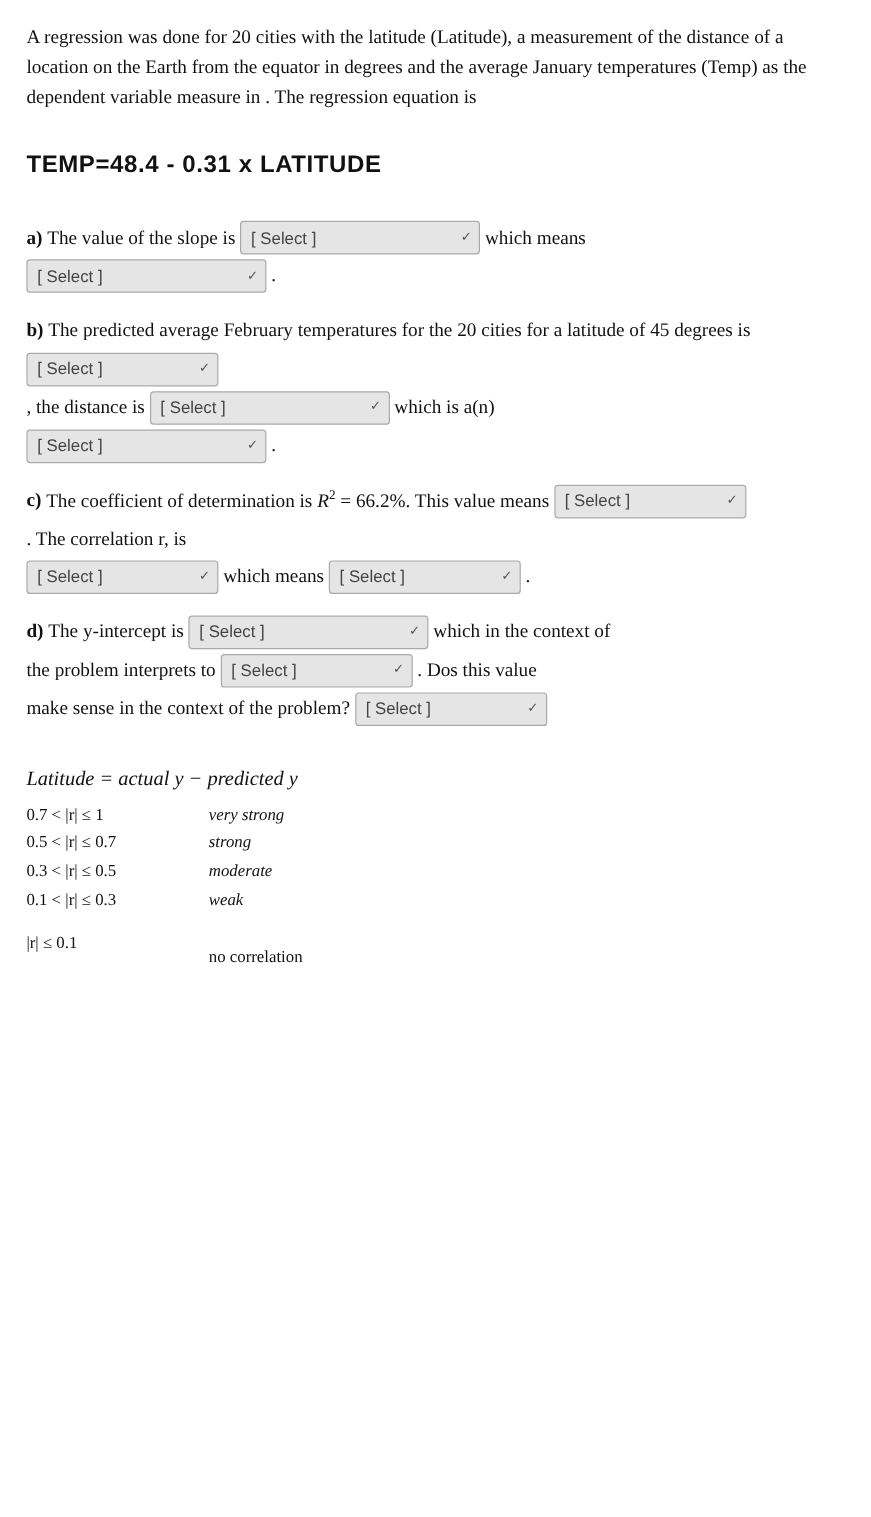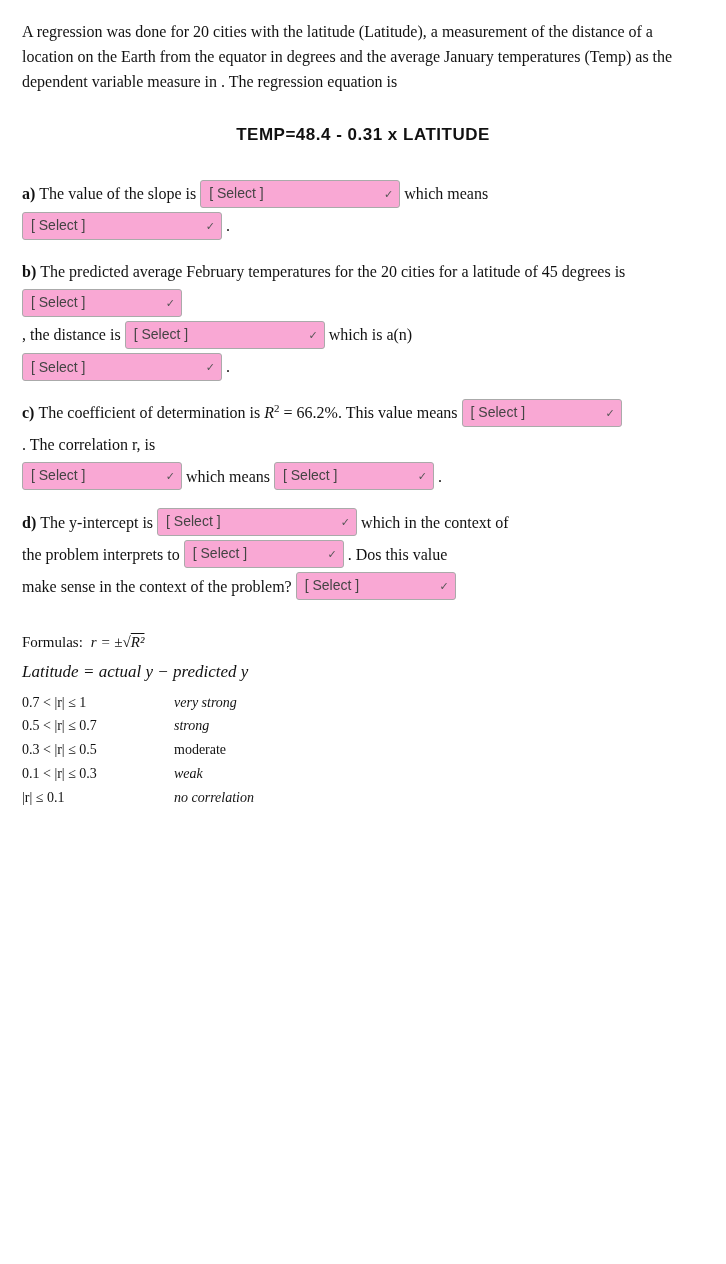"TEMP=48.4 - 0.31 x LATITUDE" .equation-block { font-size: 17px -> 20px; text-align: center -> none }
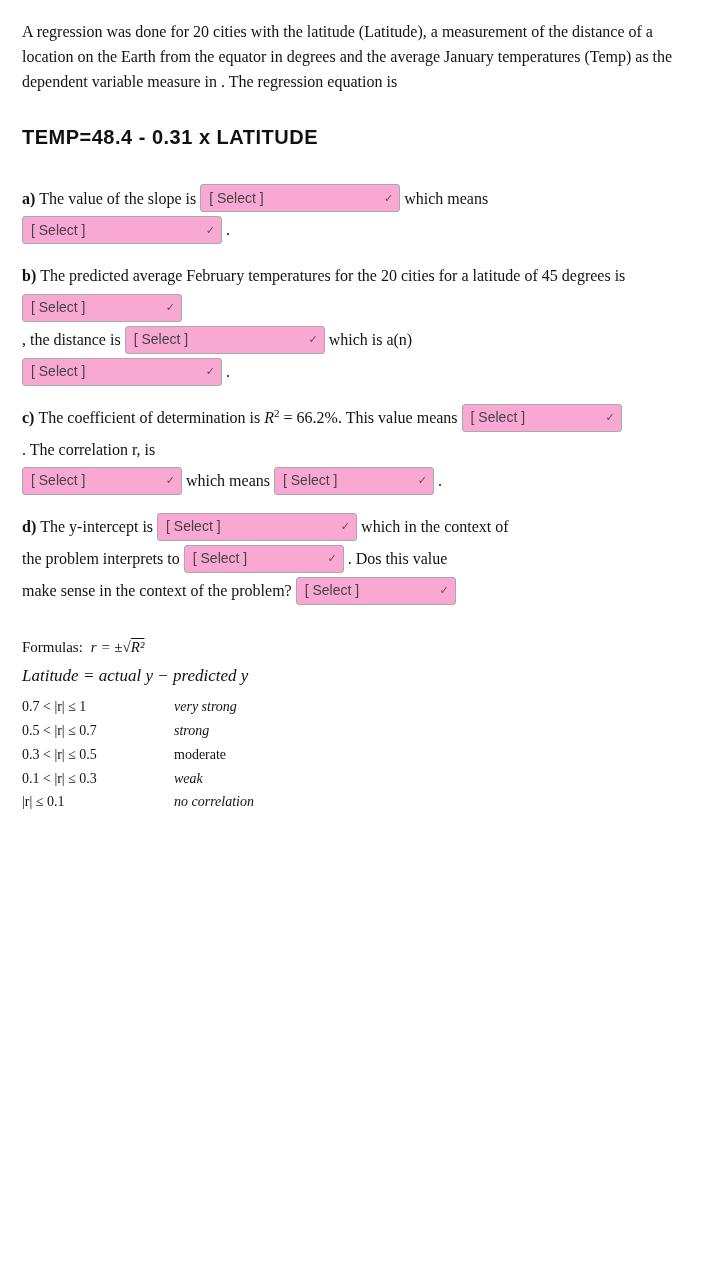"[ Select ]" .select-dropdown { background: #f9a8d4 -> #e5e5e5 }
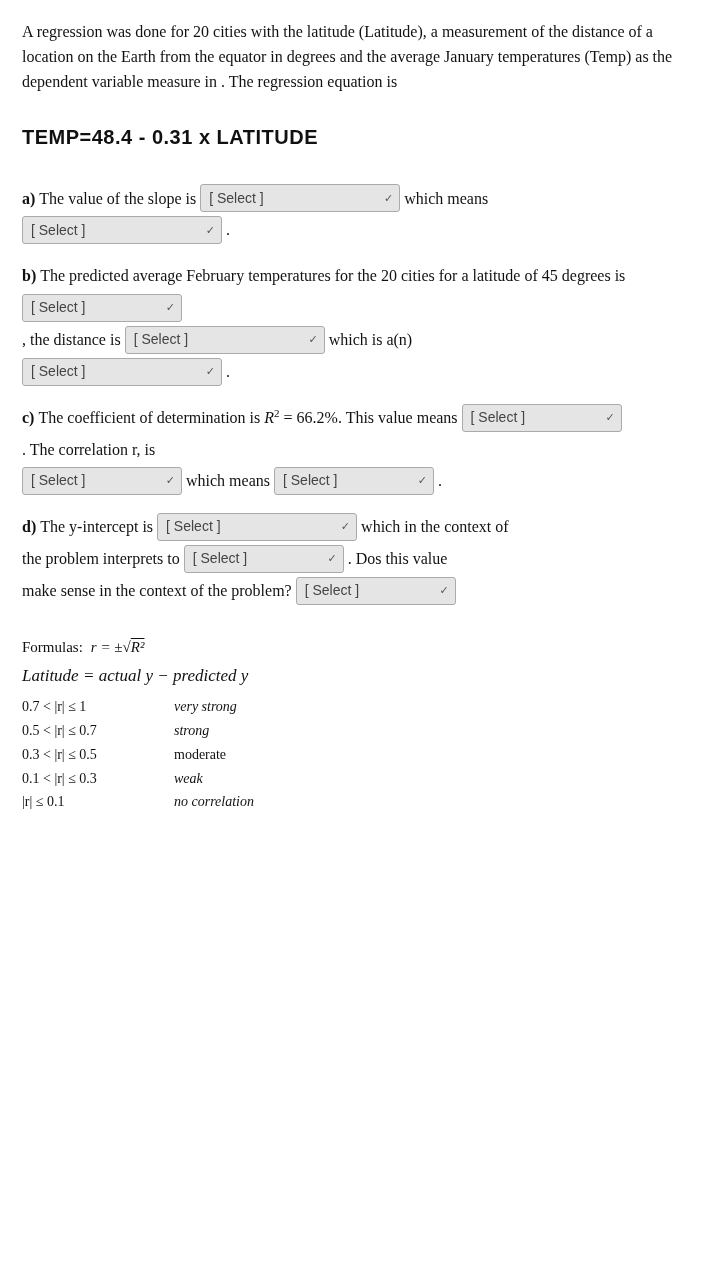"Formulas:" div.formula-line { html: <div> <span>Formulas:</span> <span>r = ±√<span>R²</span></span> </div> -> none }
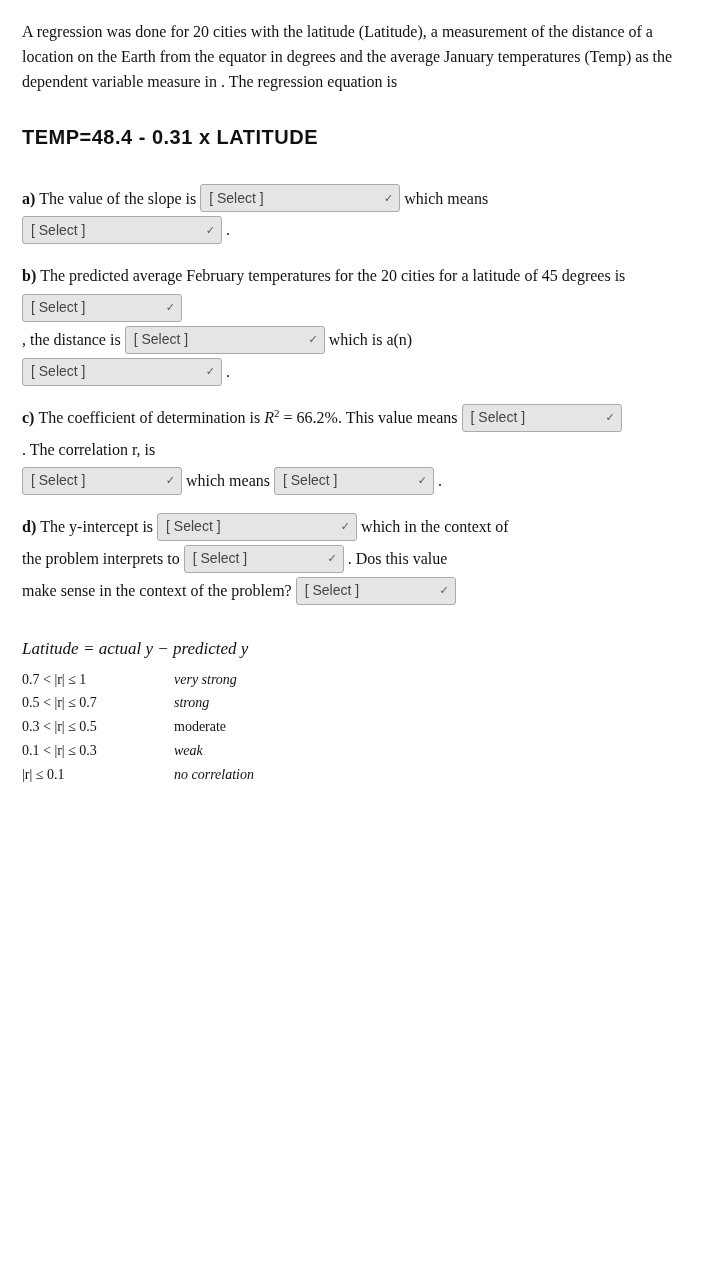"moderate" span { font-style: none -> italic }
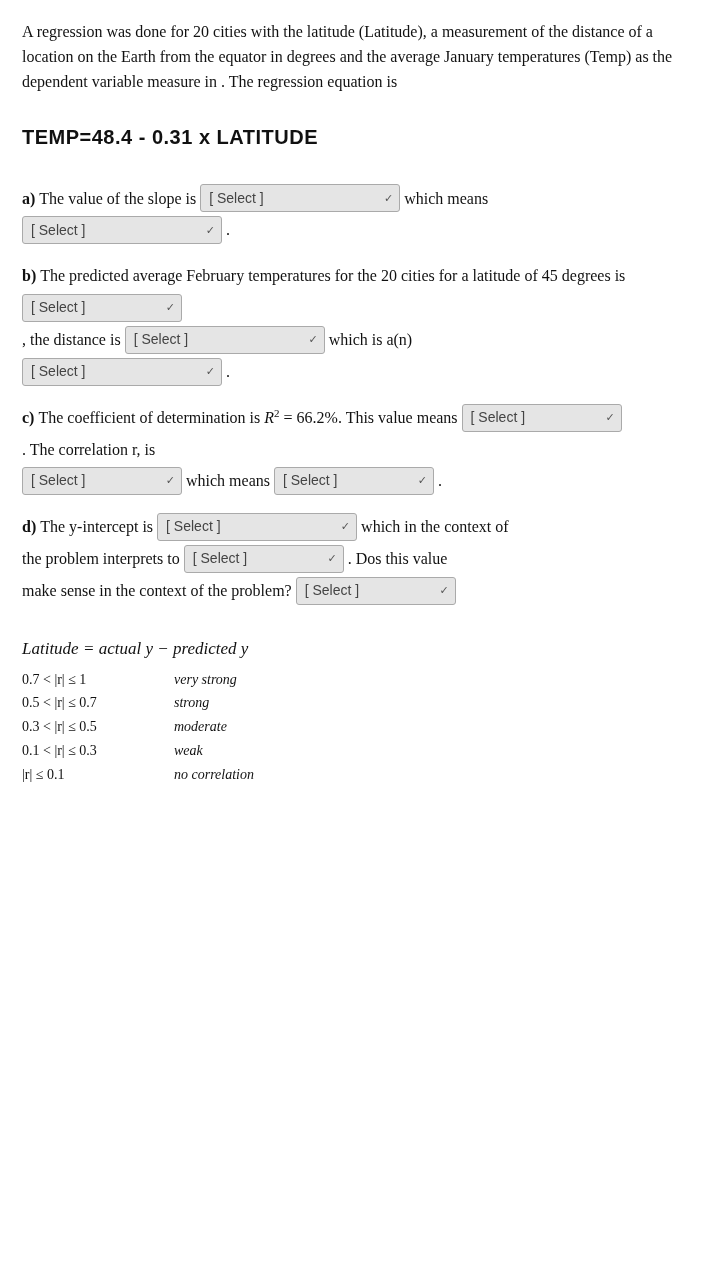"no correlation" span { font-style: italic -> none; margin-top: none -> 24px }
